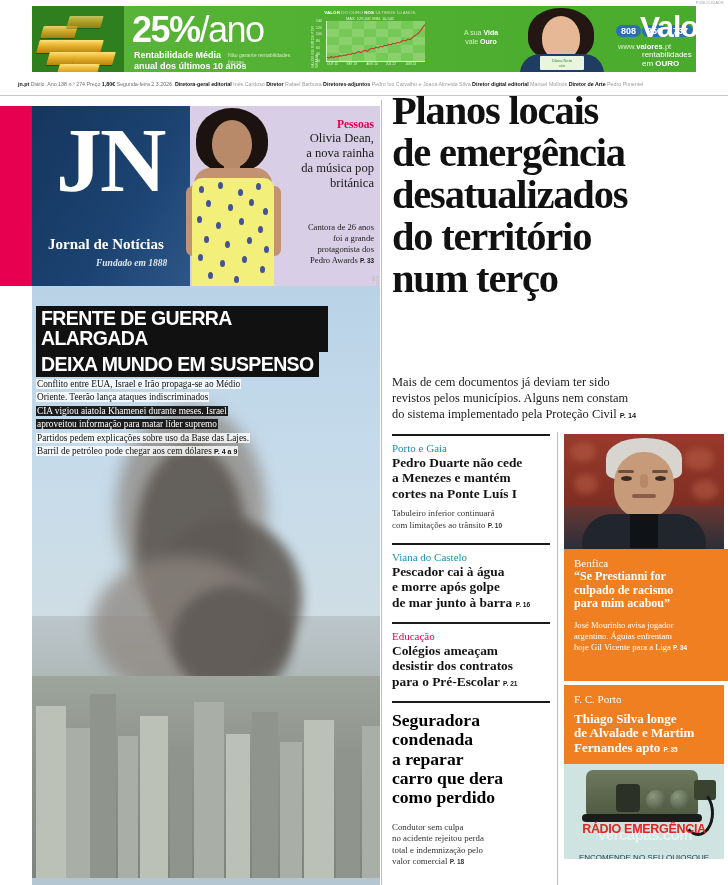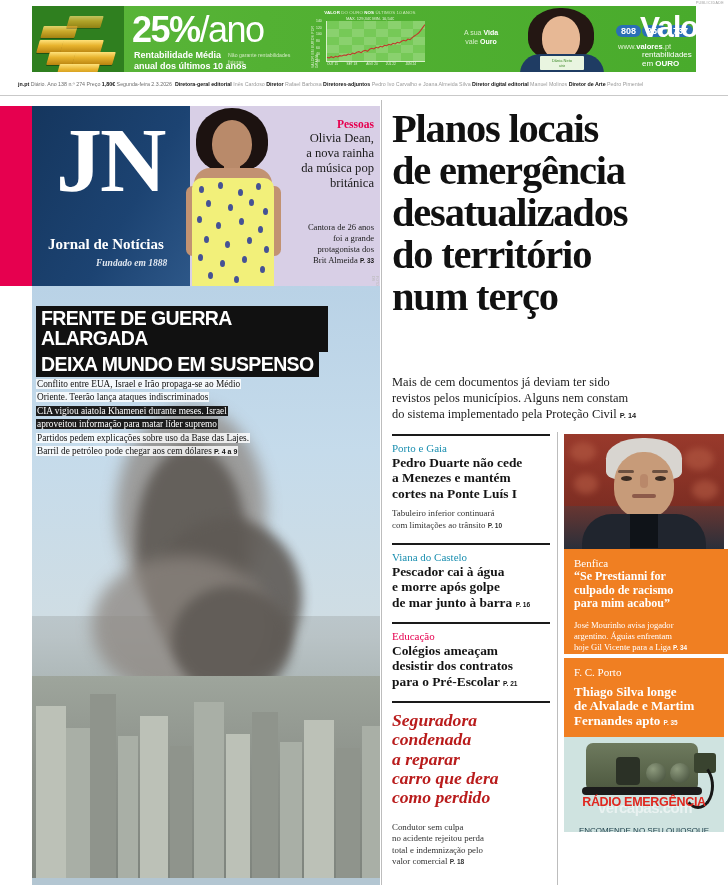"Planos locais" .mainhead { top: 108px -> 90px }
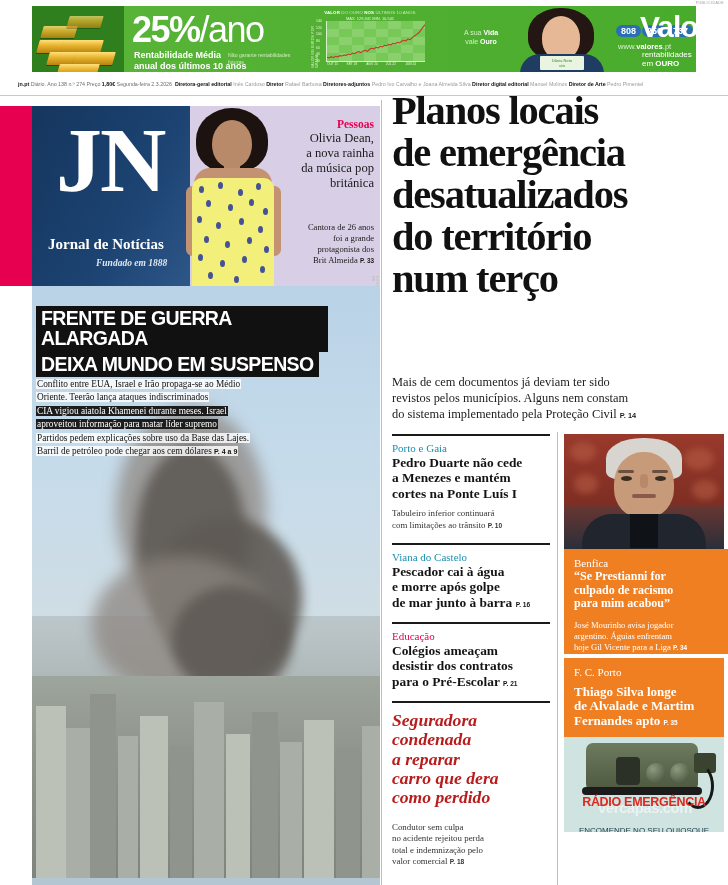"Brit Almeida" span { text: Brit Almeida -> Pedro Awards }
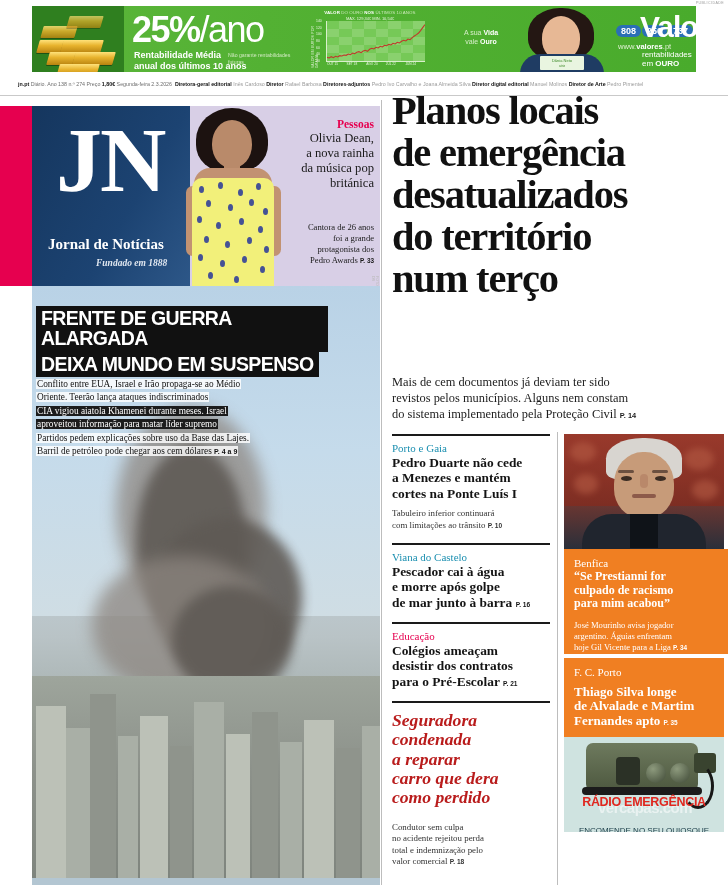"Benfica" .benfica { padding: 8px 10px 0 10px -> 8px 10px 27px 10px }
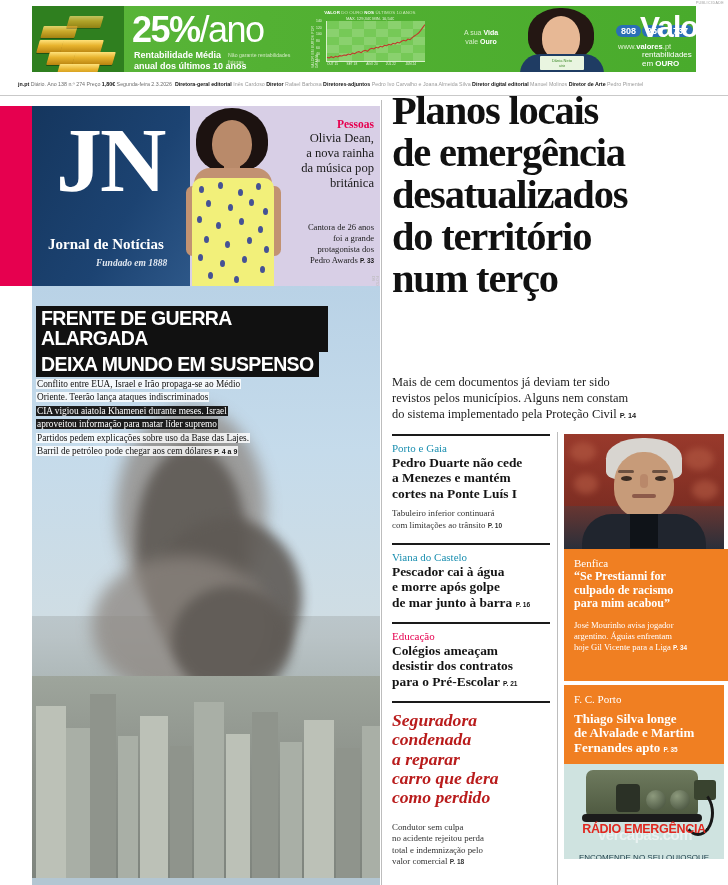"Seguradora" .brief.big .hd { color: #b91c1c -> #000000; font-style: italic -> none }
